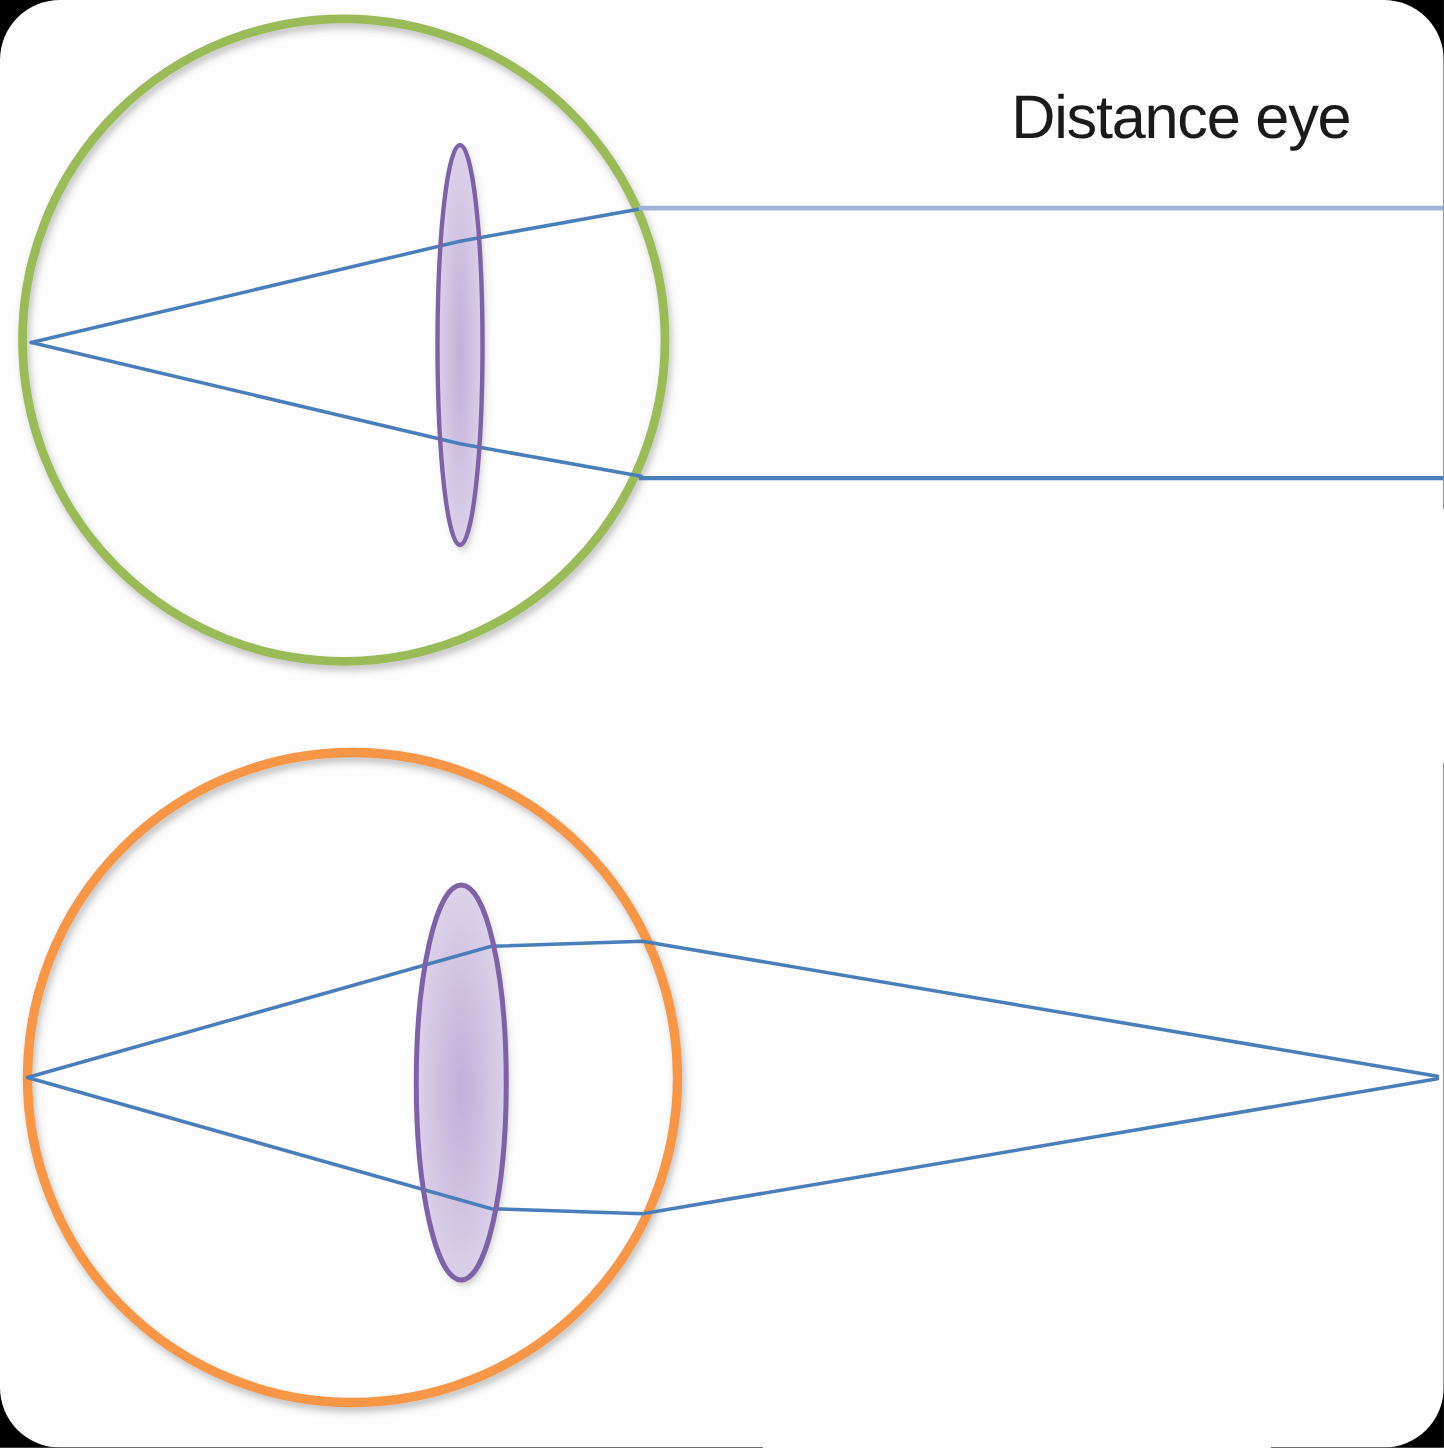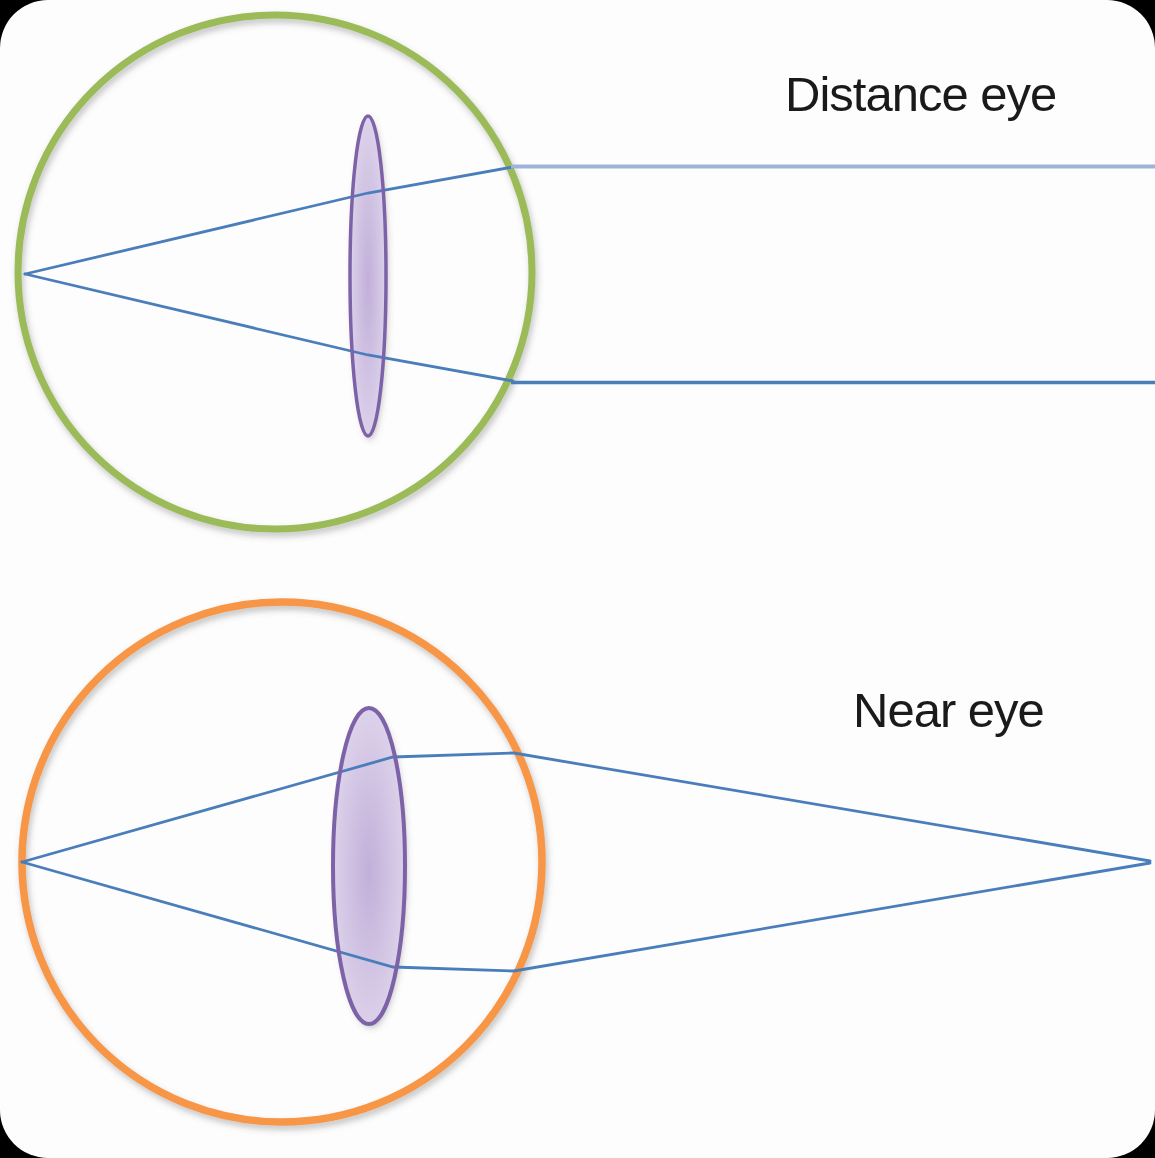"Distance eye" .label-distance { left: 785px -> 809px }
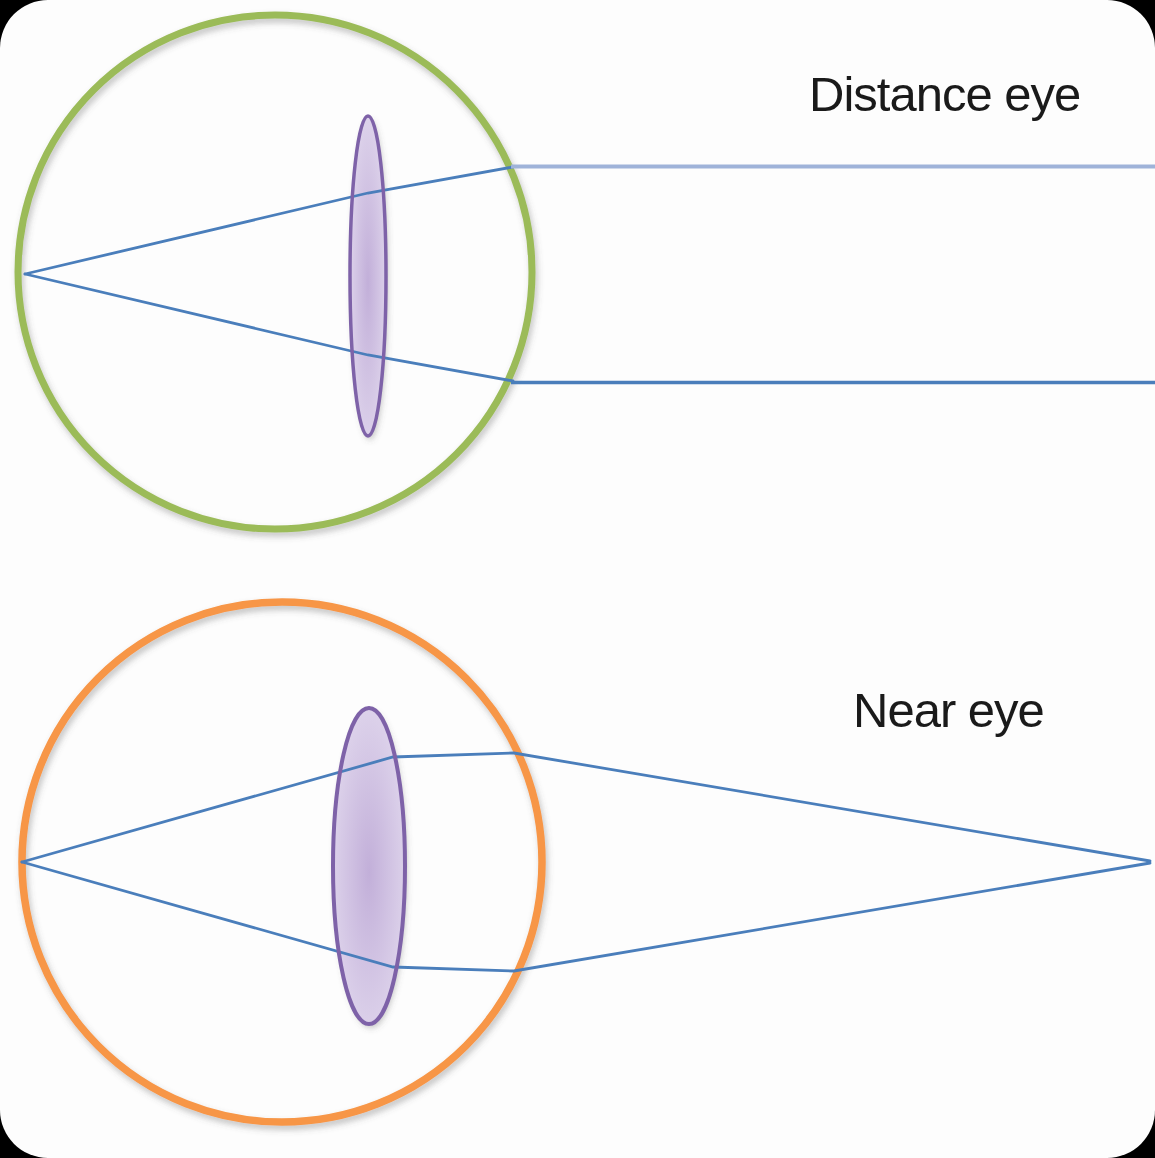"Near eye" div.label { html: <div>Near eye</div> -> none }
